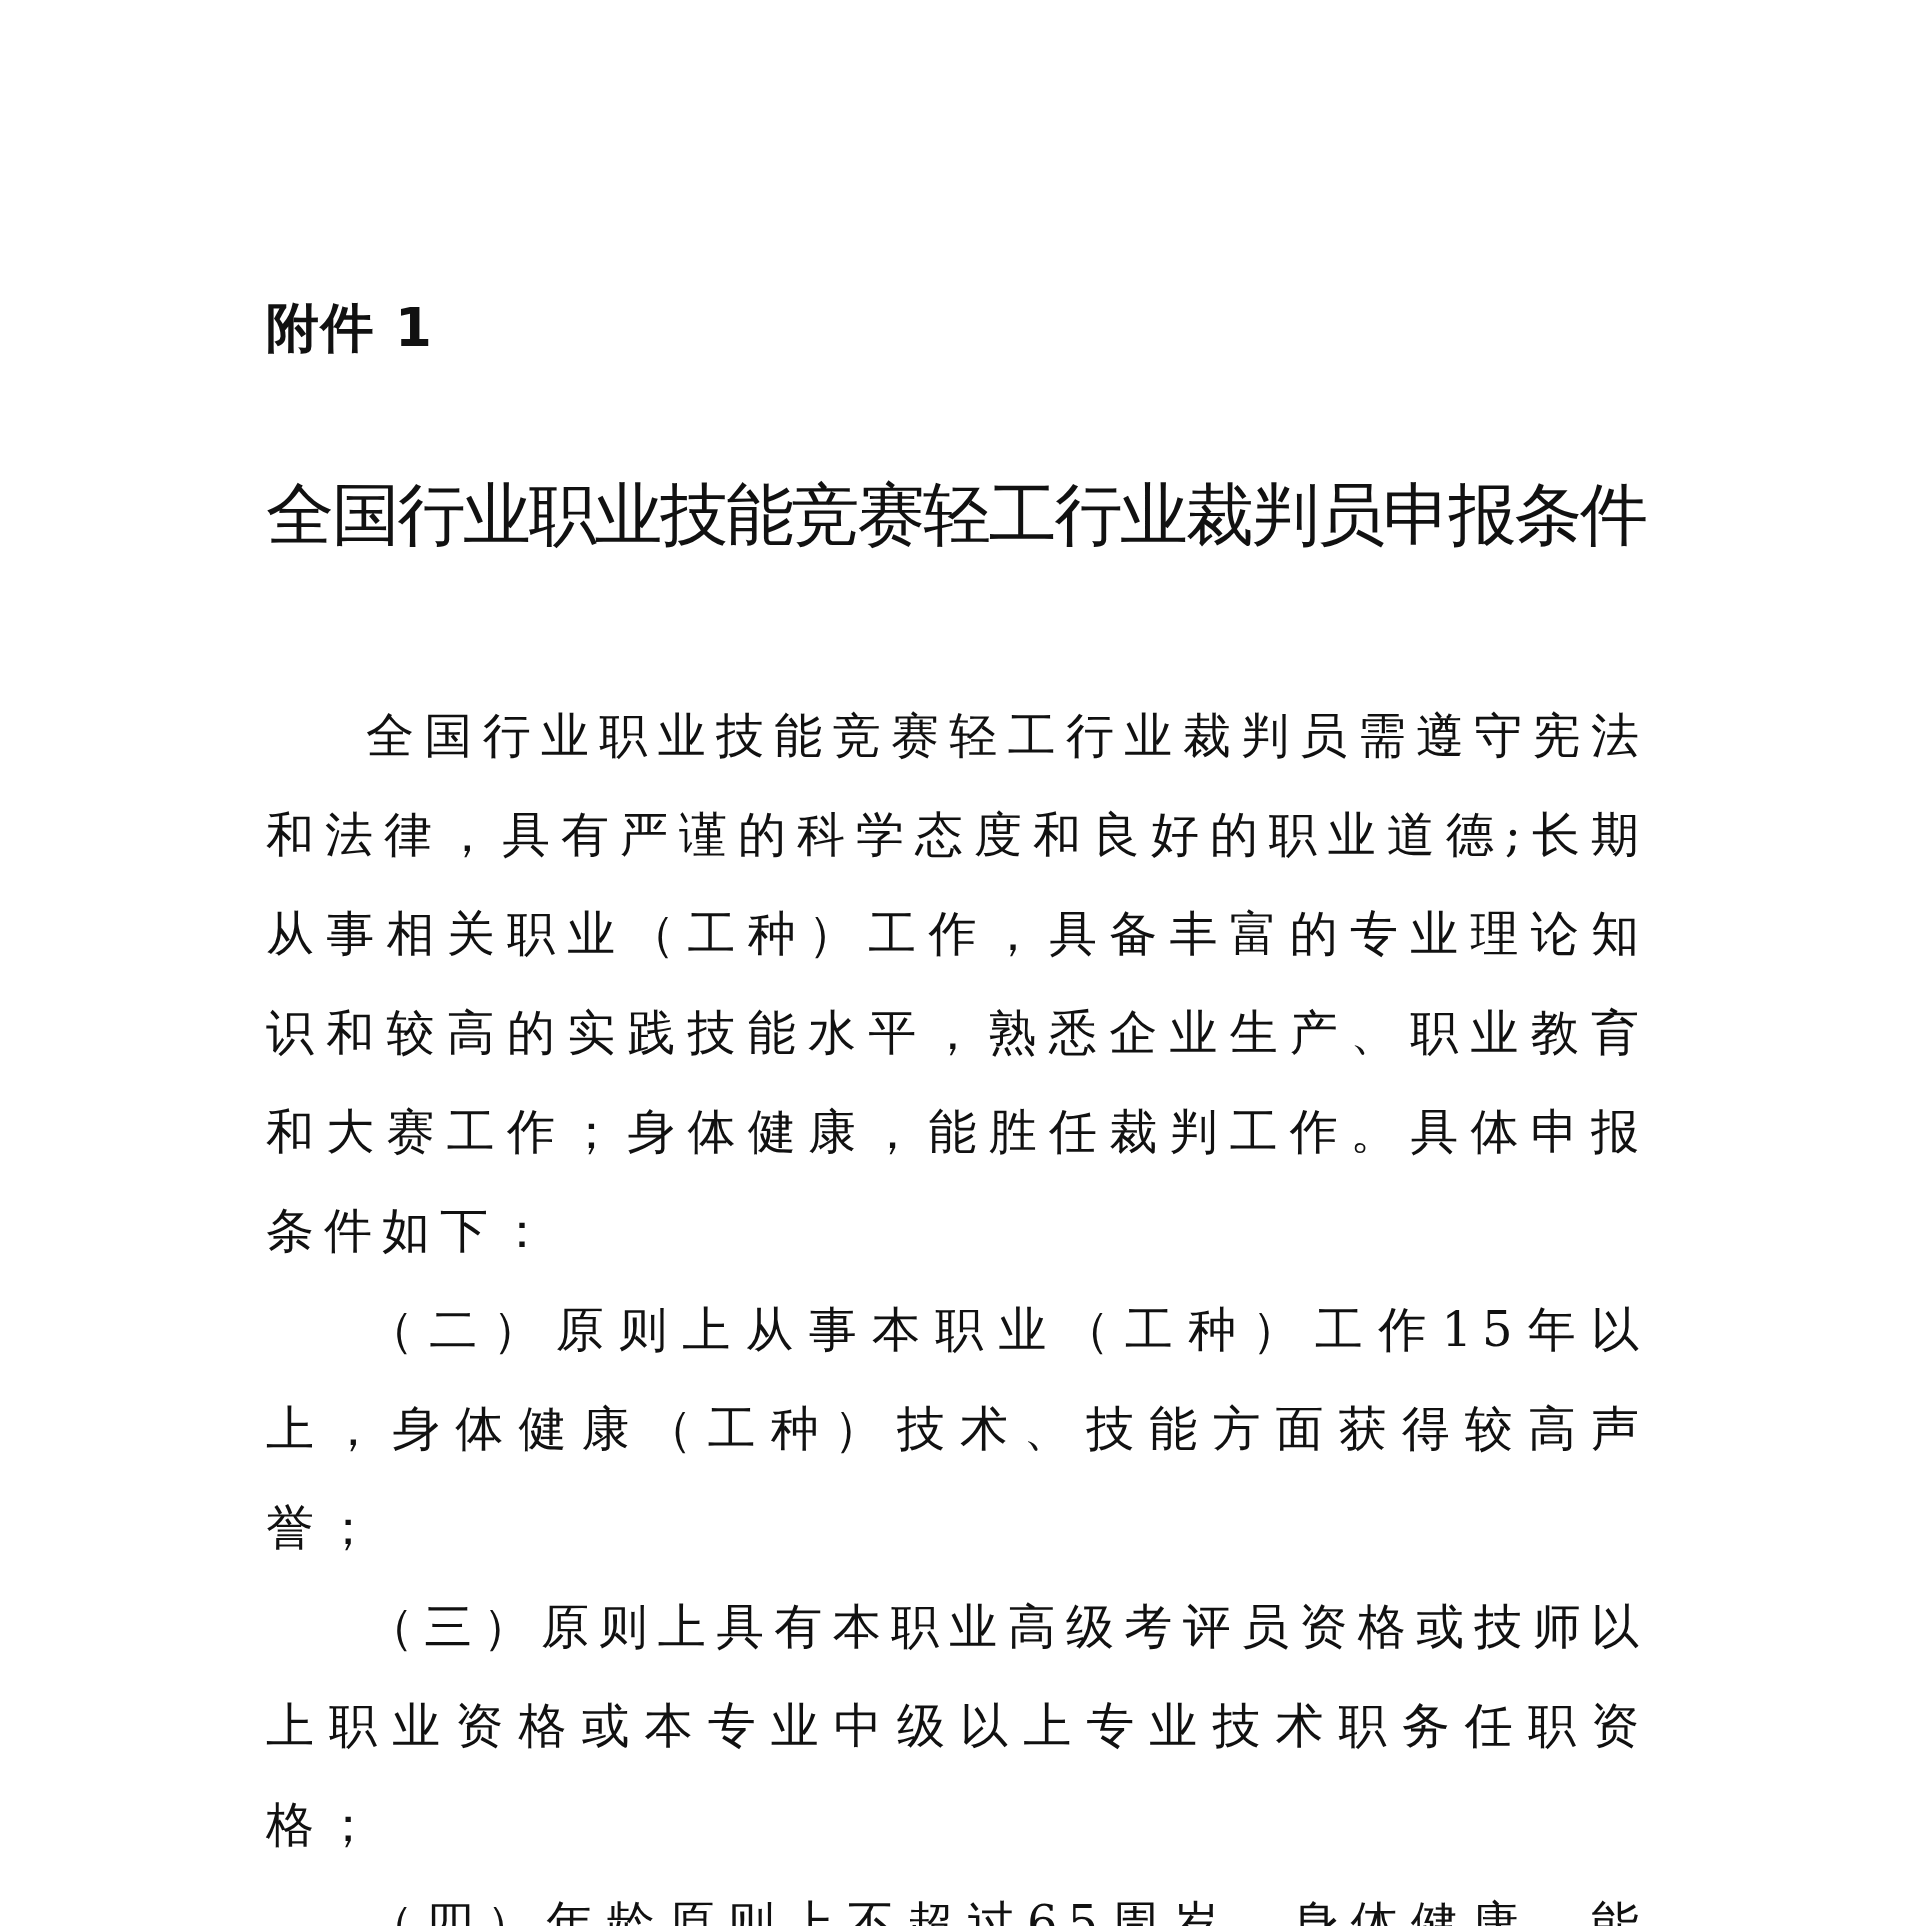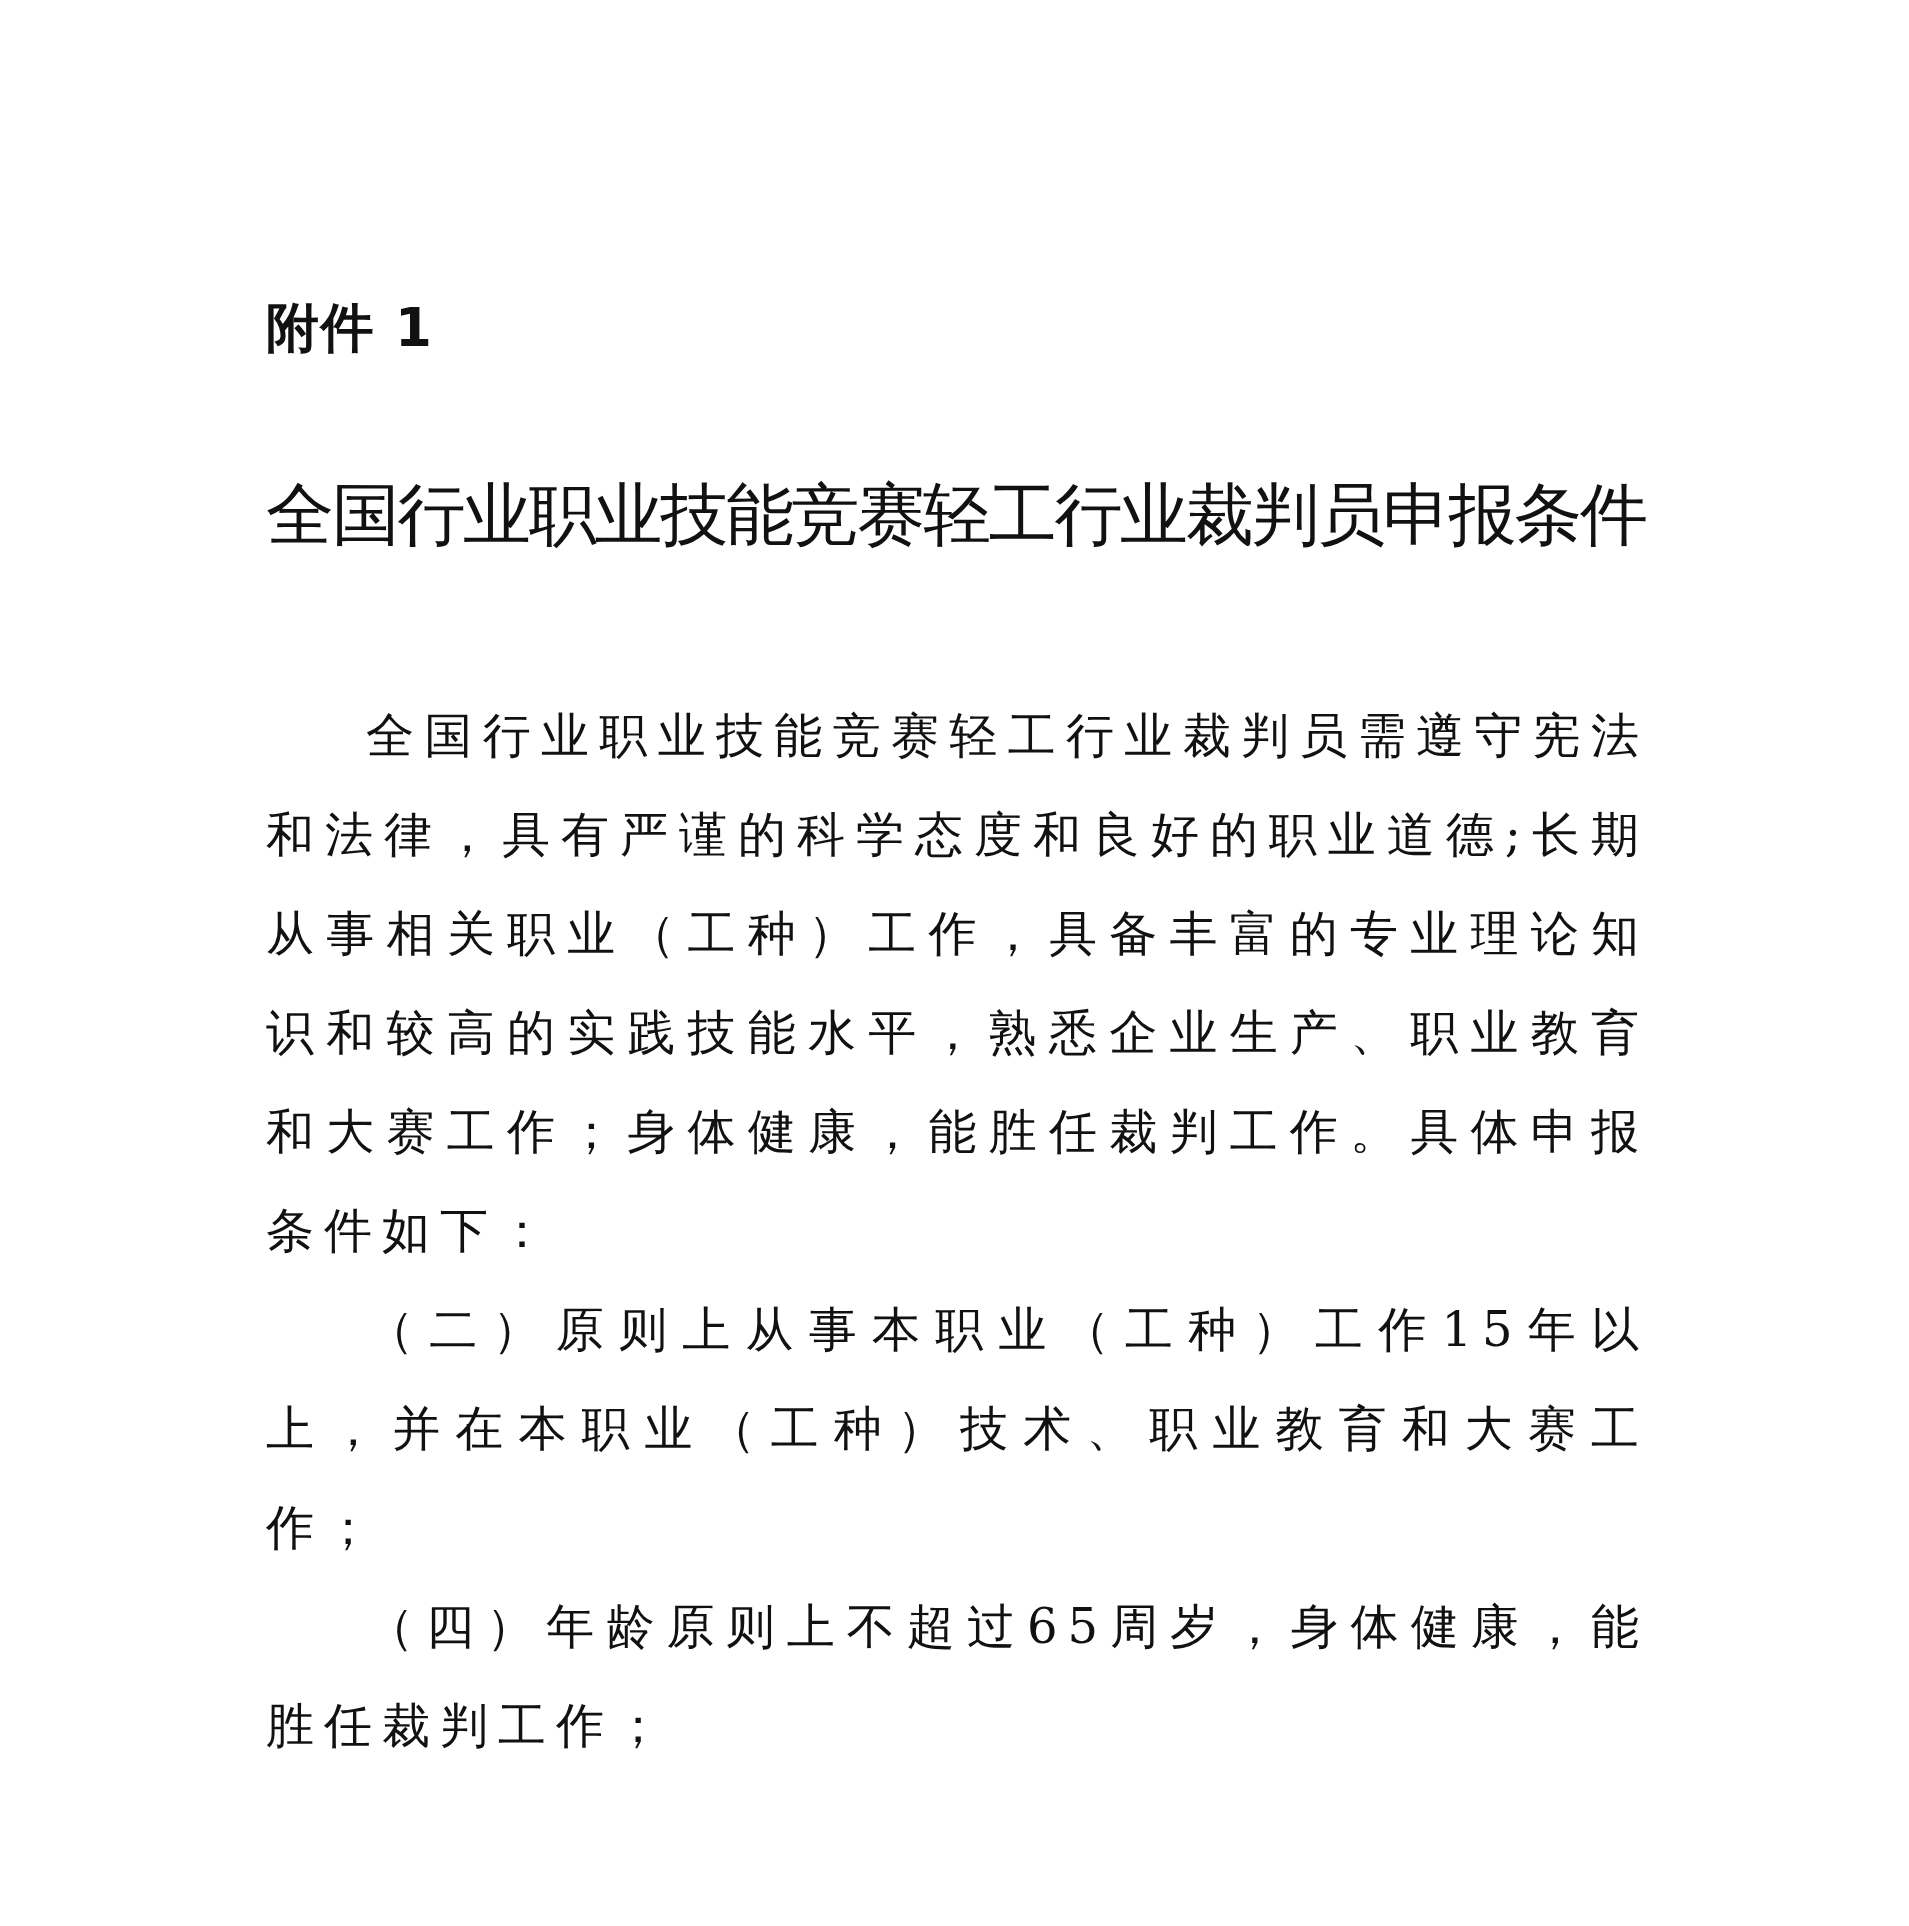"（二）原则上从事本职业（工种）工作15年以上，并在本职业（工种）技术、职业教育和" p.para { text: 并在本职业（工种）技术、职业教育和大赛工作 -> 身体健康（工种）技术、技能方面获得较高声誉 }
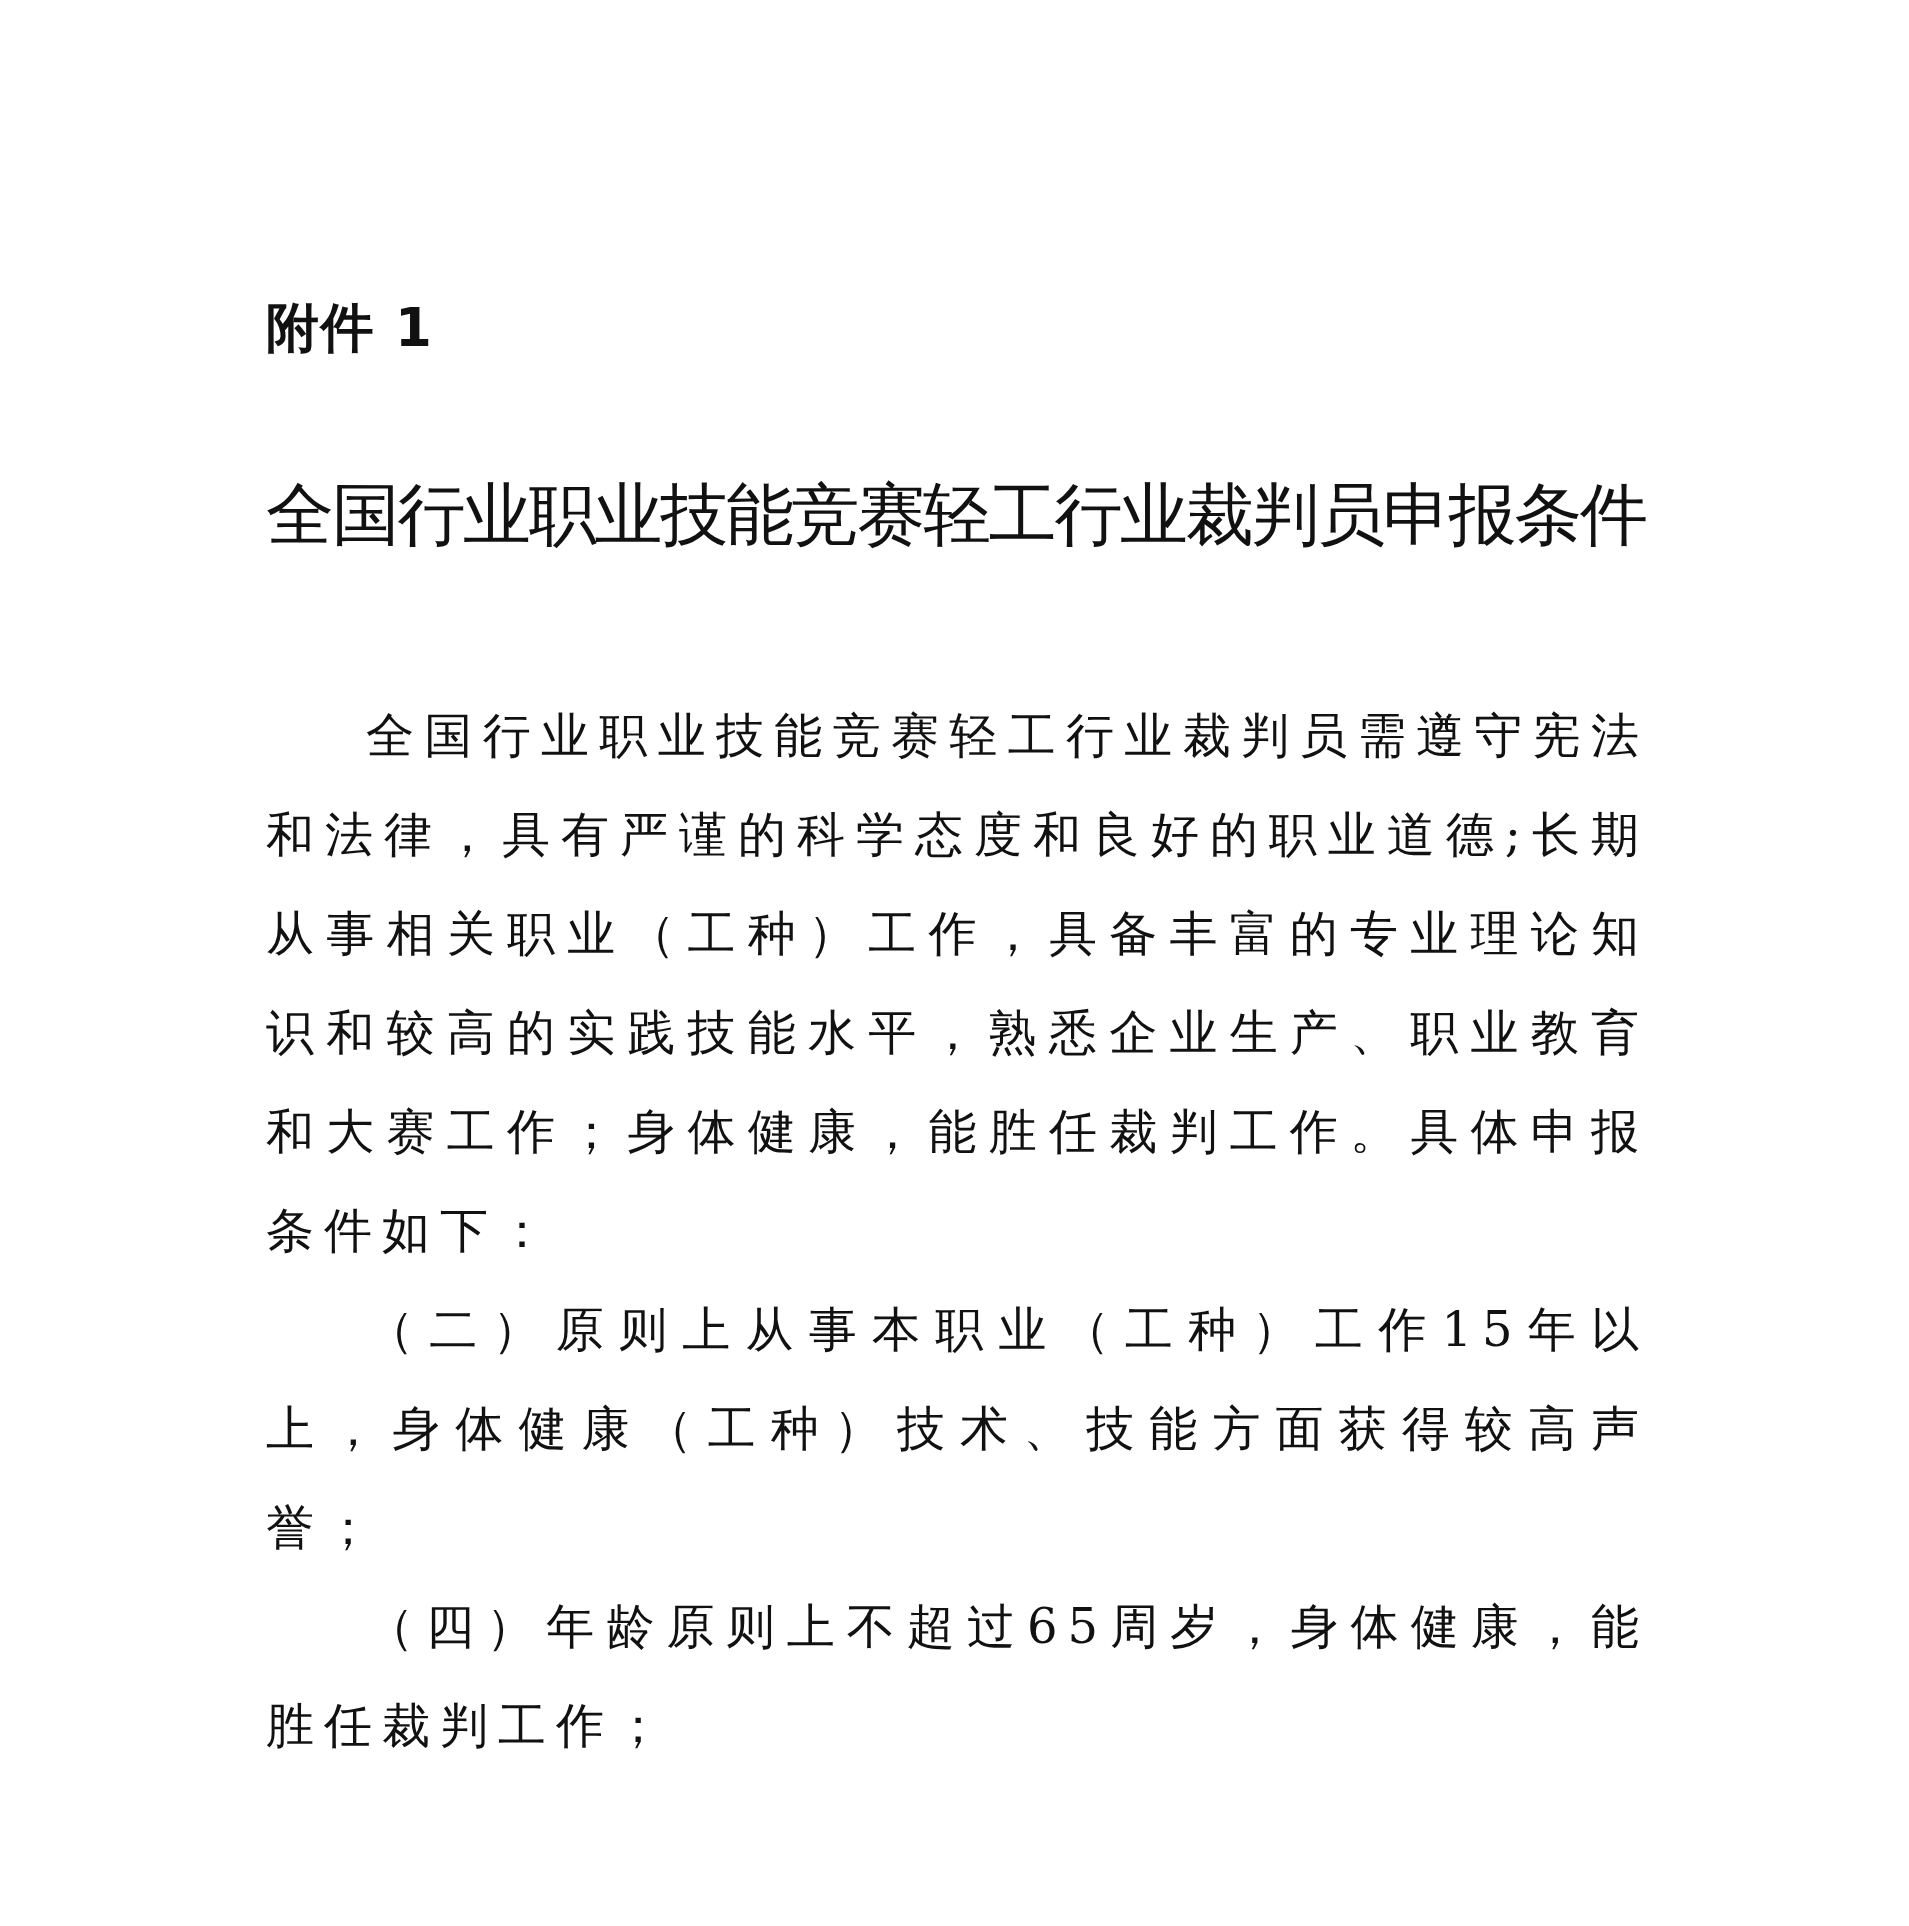"（三）原则上具有本职业高级考评员资格或技师以上职业资格或本专业中级以上专业技术职" p.para { html: none -> <p>（三）原则上具有本职业高级考评员资格或技师以上职业资格或本专业中级以上专业技术职务任职资格；</p> }
